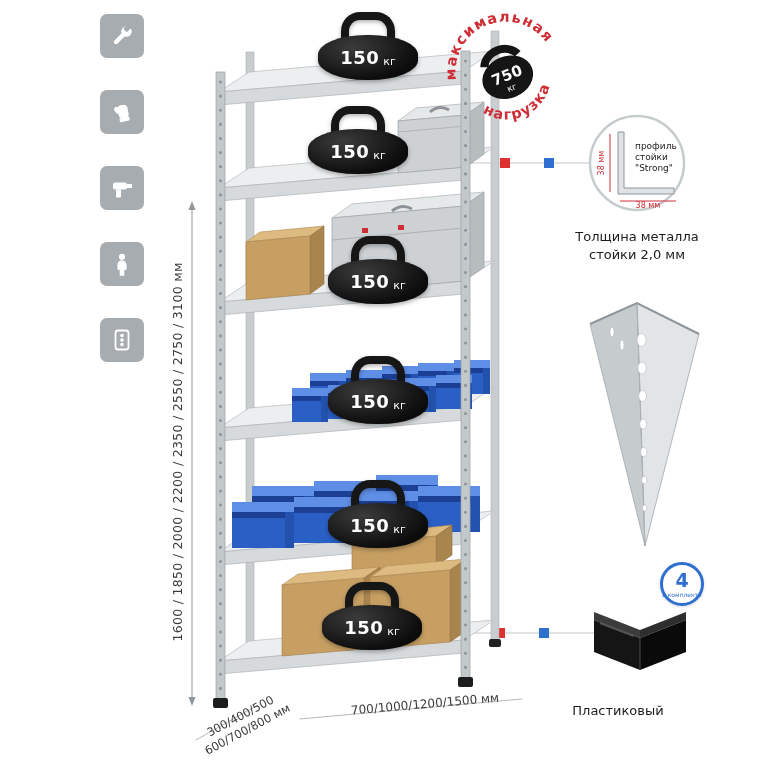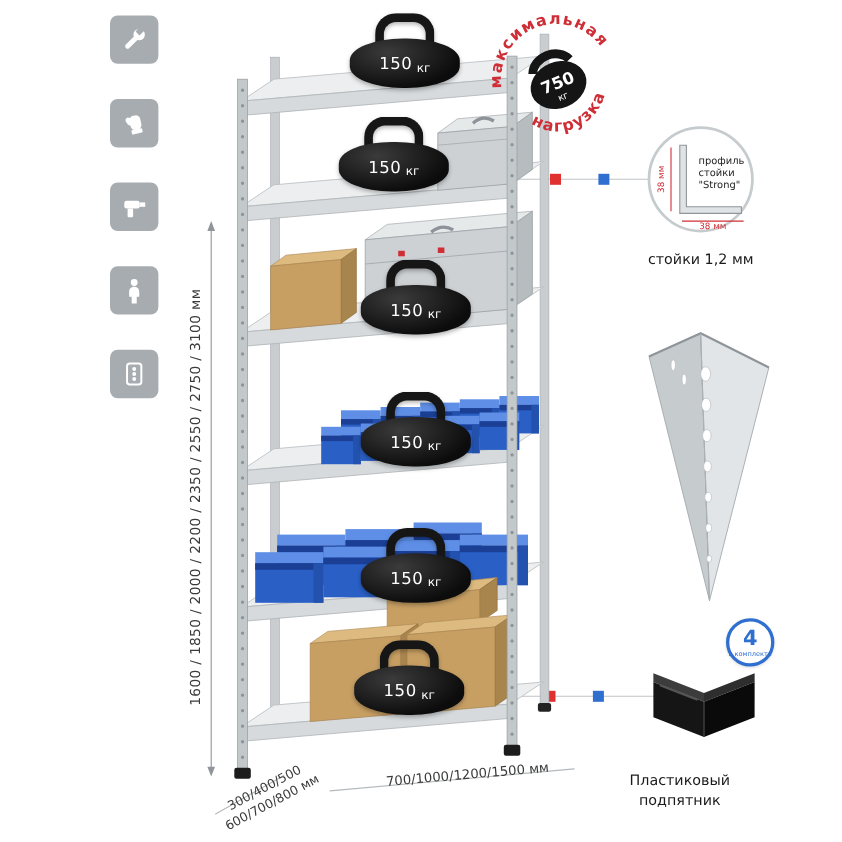"150" .kb-num { font-size: 15px -> 18px; font-weight: normal -> bold }
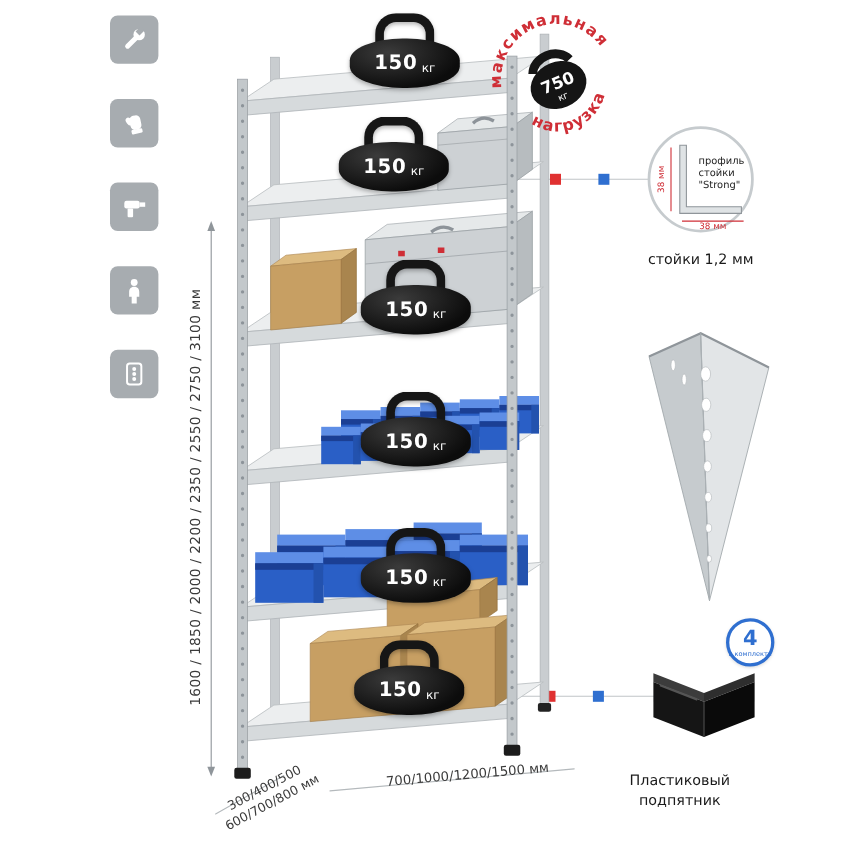"Толщина металла" div { html: none -> <div>Толщина металла</div> }
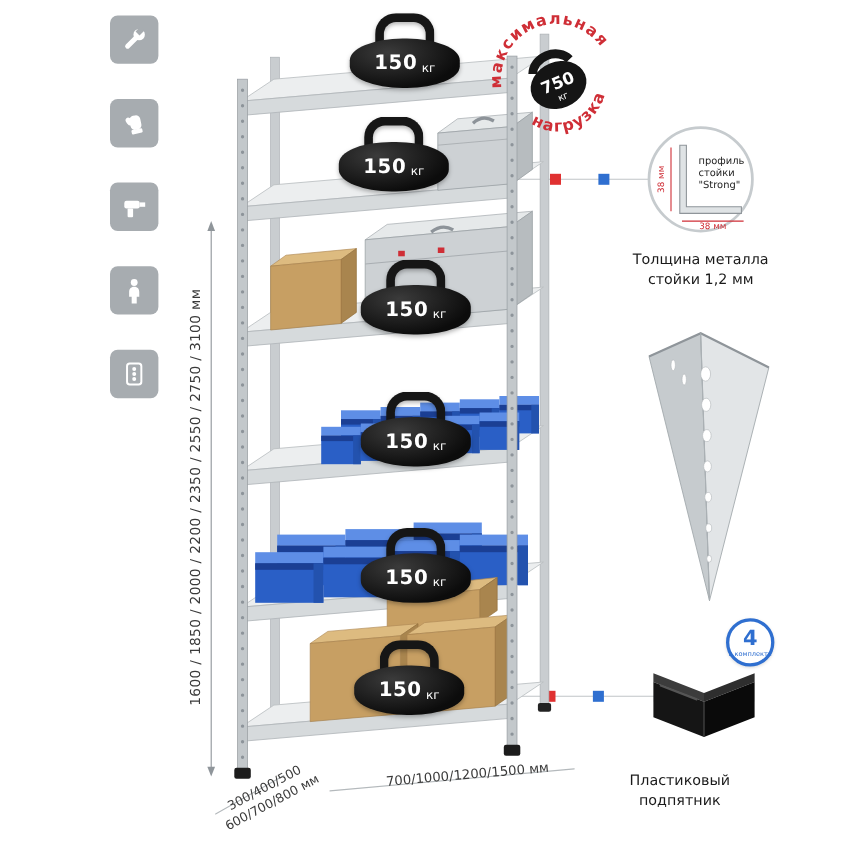"стойки 1,2 мм" div { text: 1,2 -> 2,0 }
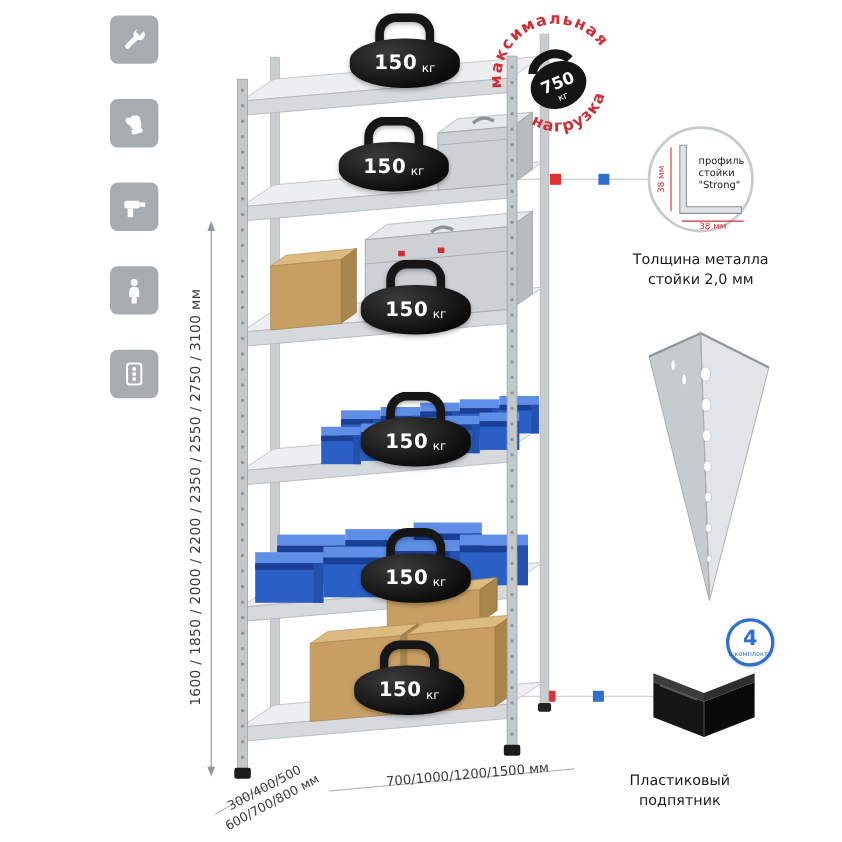"подпятник" div { html: <div>подпятник</div> -> none }
